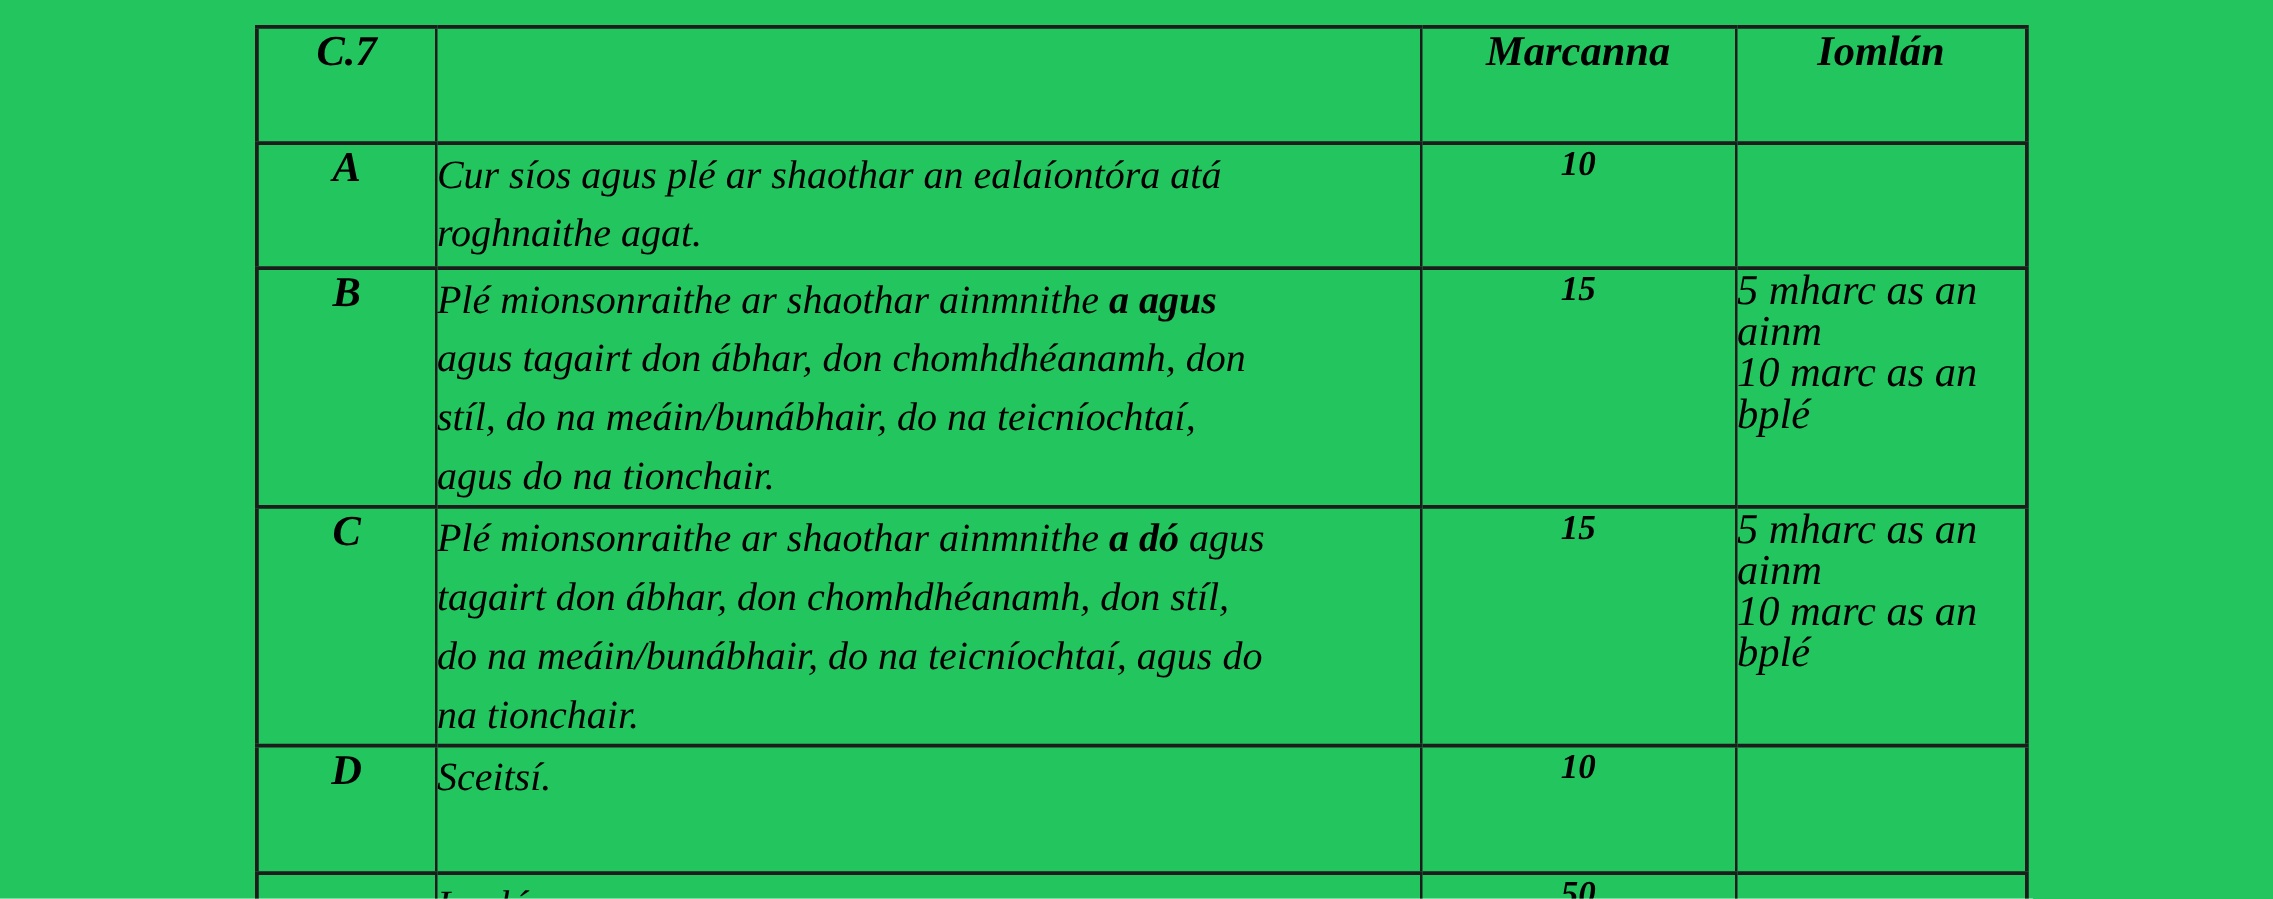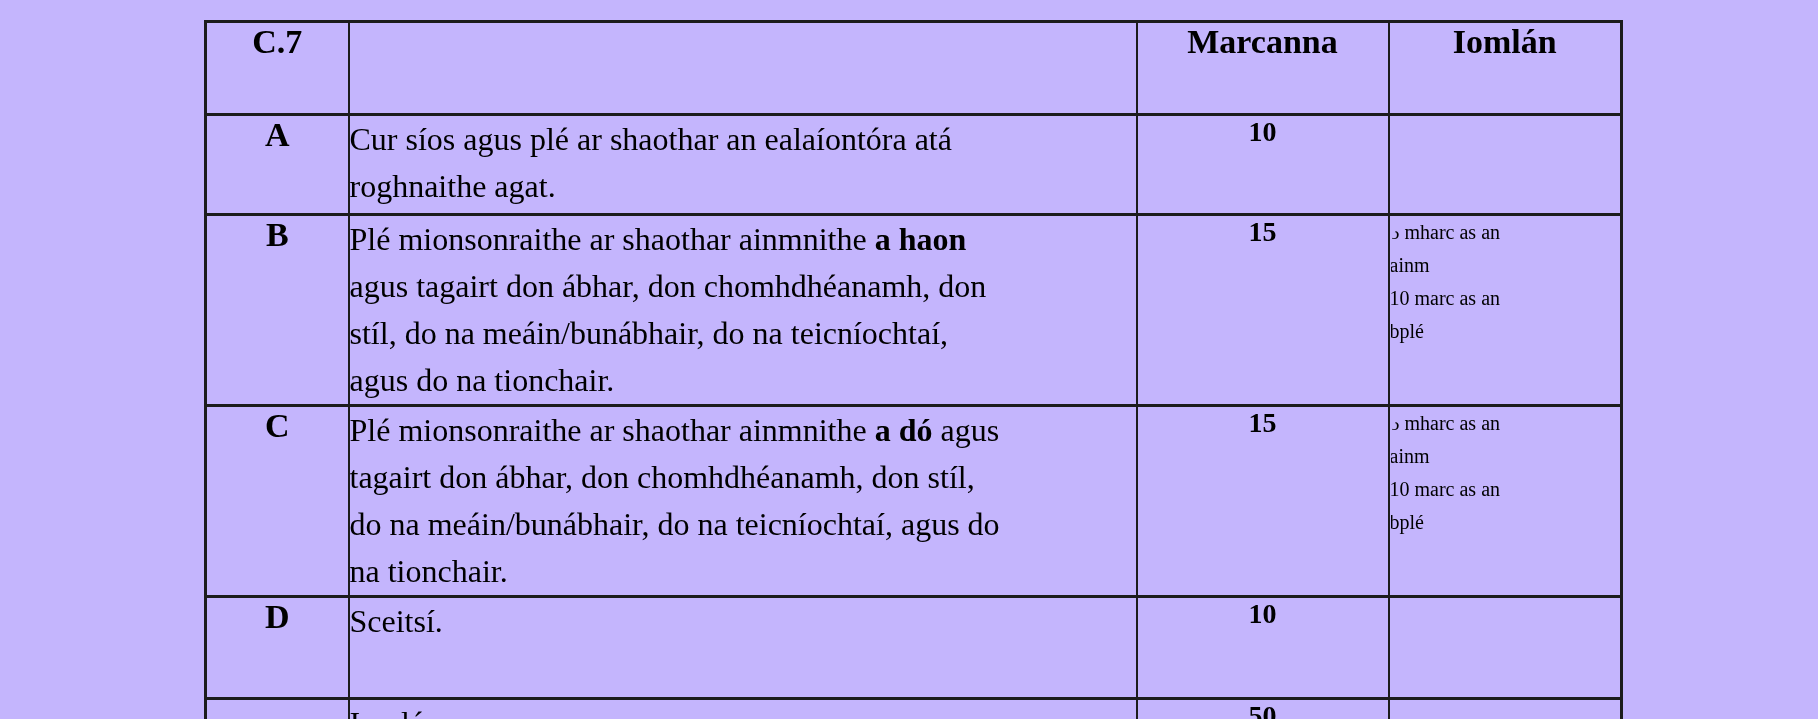"C.7" .sheet { background: #c4b5fd -> #22c55e; font-style: none -> italic }
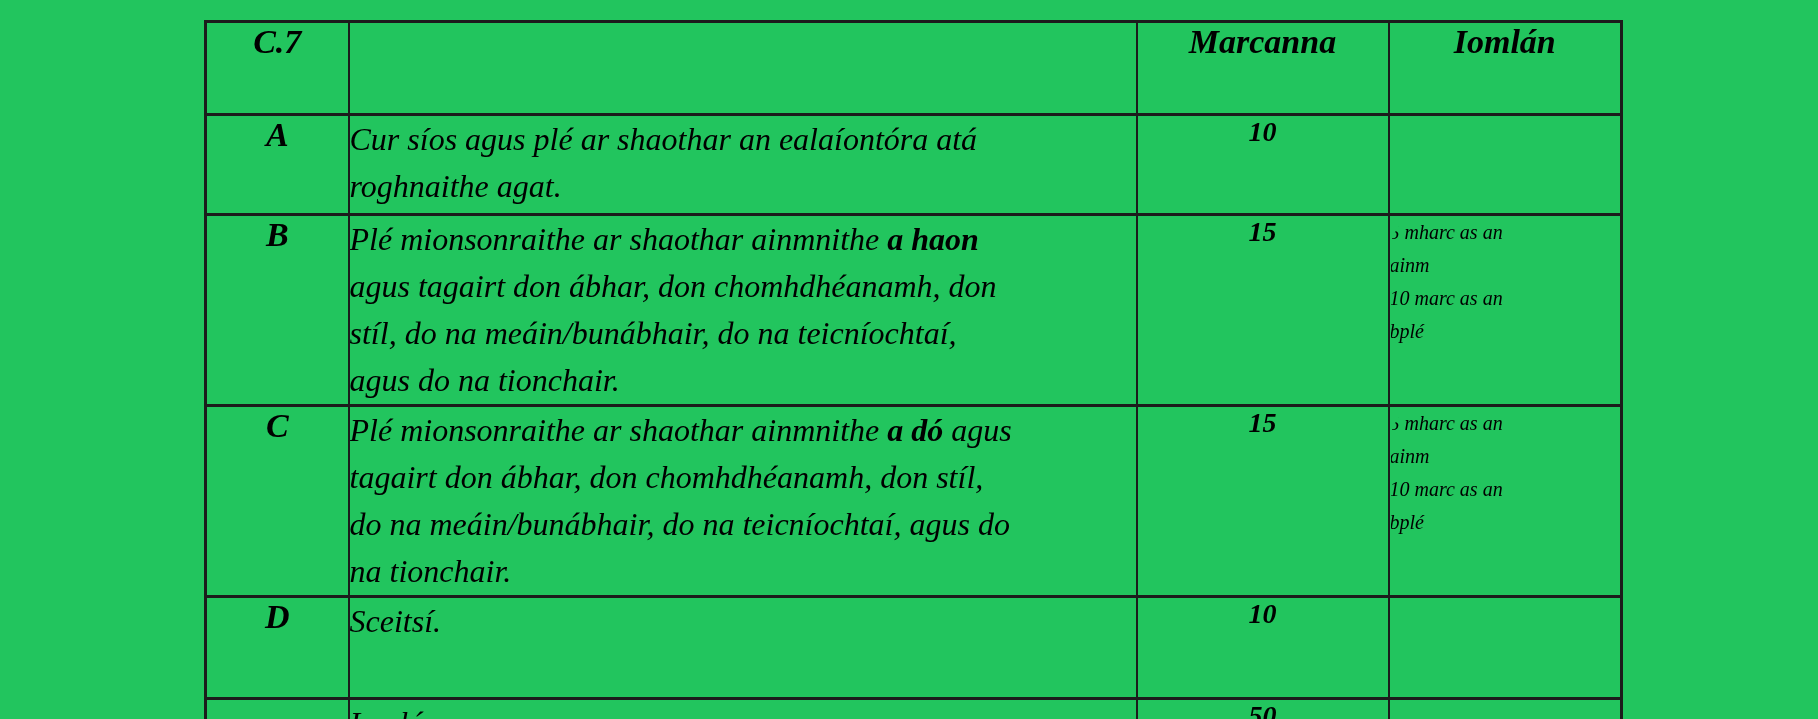"a haon" span.b { text: haon -> agus }
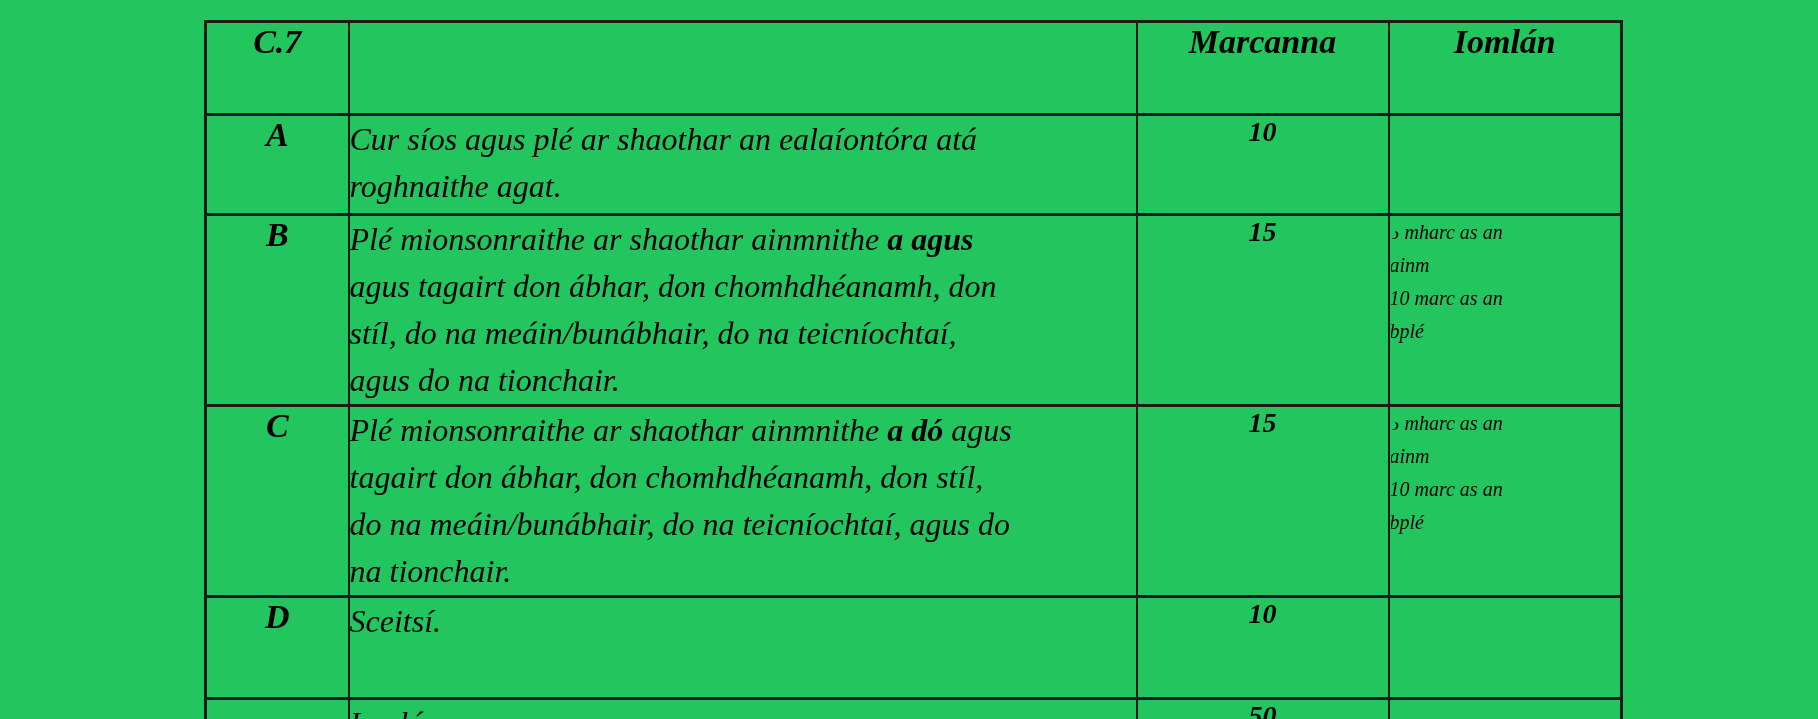"5 mharc as an" .cell-notes { border-radius: 31px -> none; font-size: 20px -> 34px }
